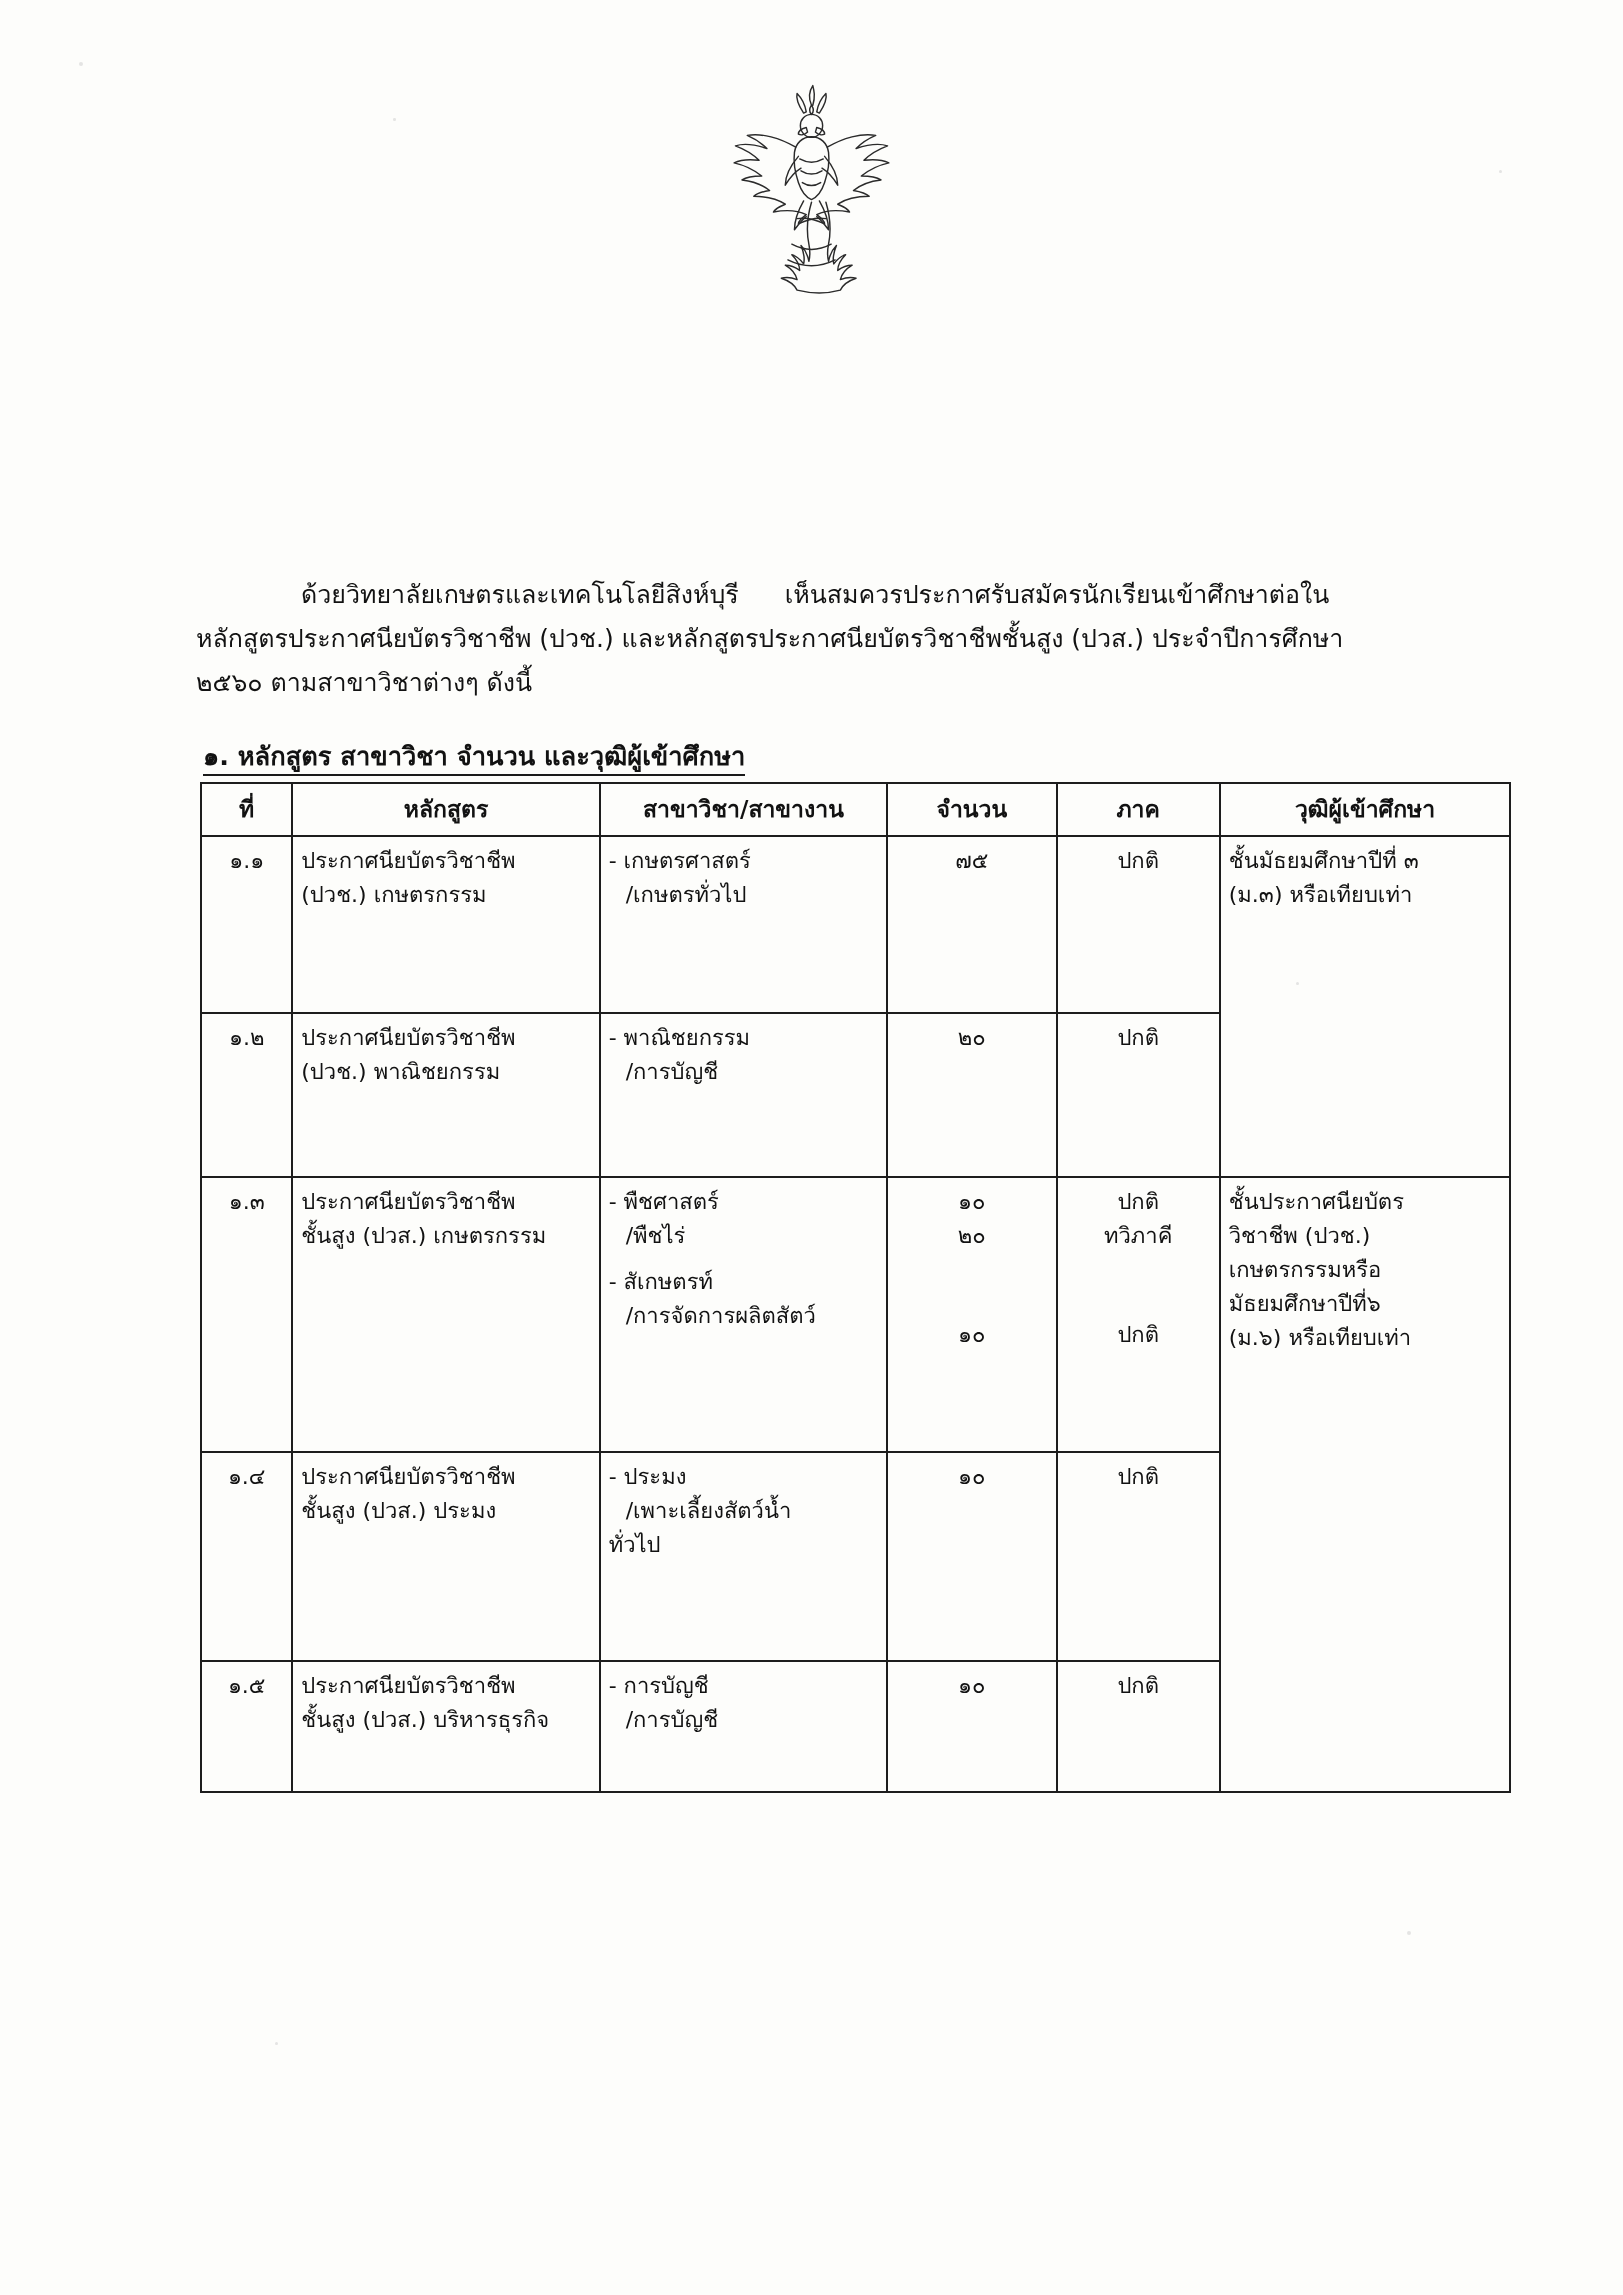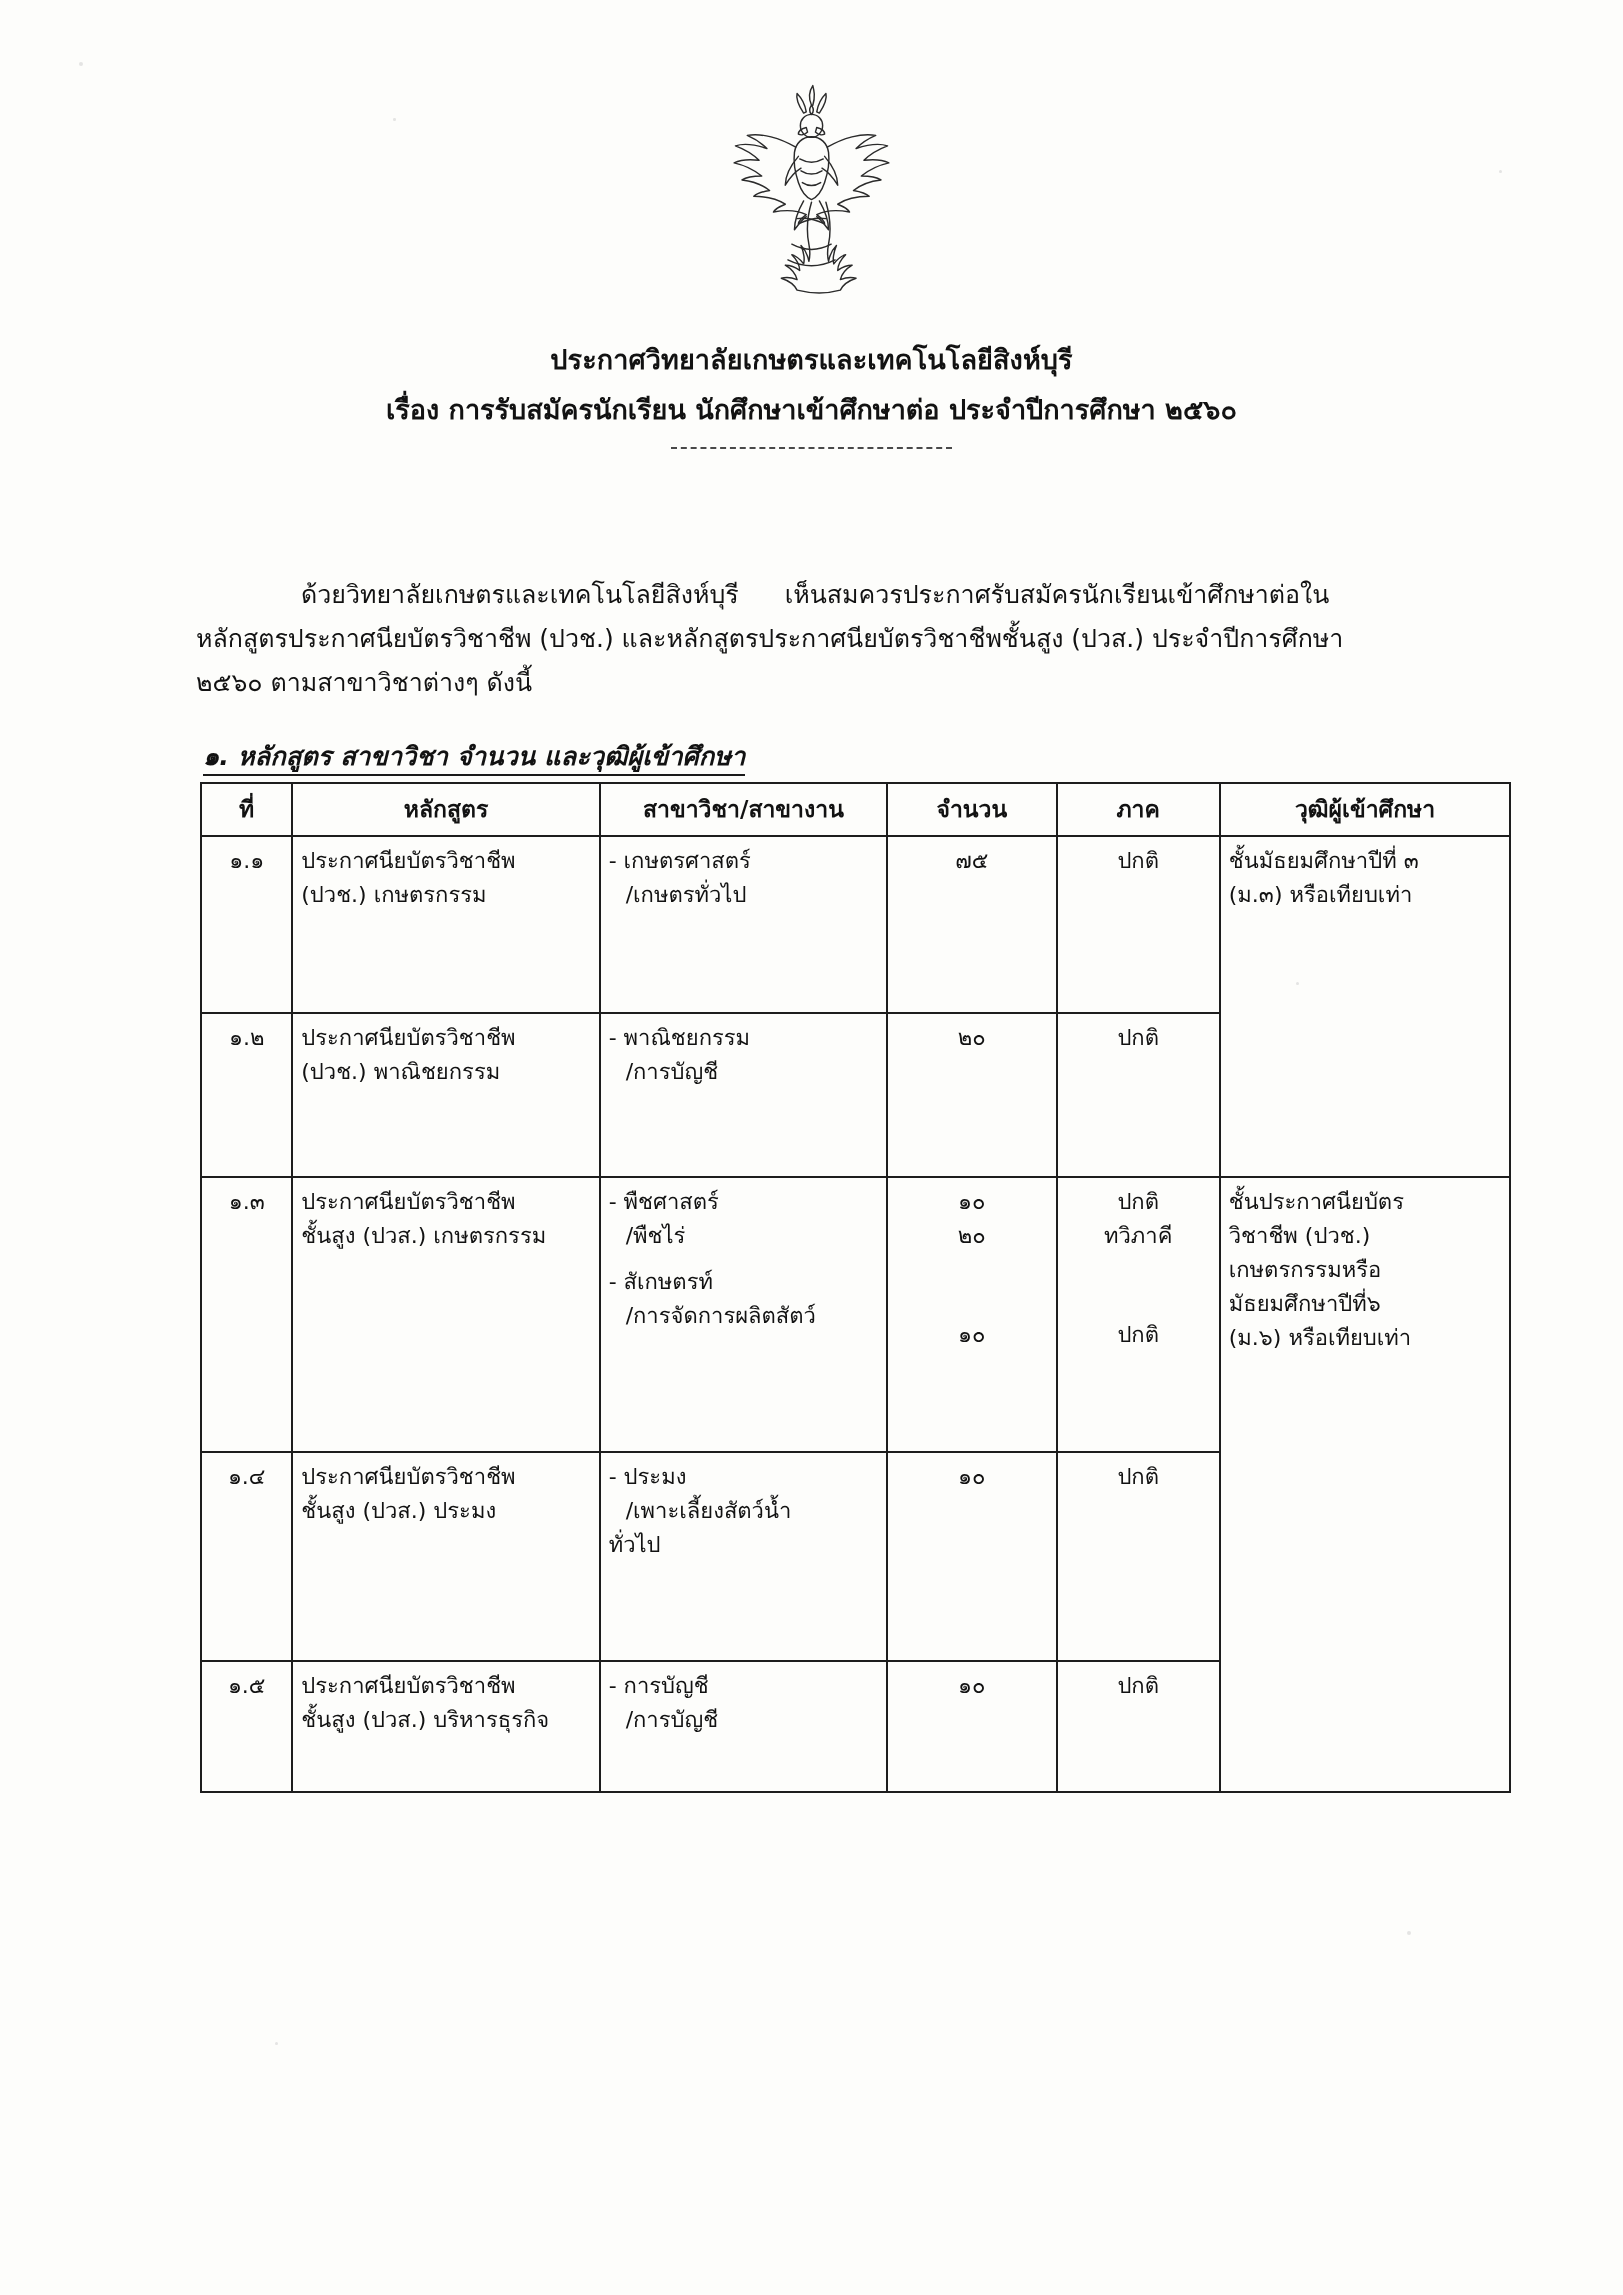"ประกาศวิทยาลัยเกษตรและเทคโนโลยีสิงห์บุรี" div.headings { html: <div> <div>ประกาศวิทยาลัยเกษตรและเทคโนโลยีสิงห์บุรี</div> <div>เรื่อง การรับสมัครนักเรียน นักศึกษาเข้าศึกษาต่อ ประจำปีการศึกษา ๒๕๖๐</div> <div></div> </div> -> none }
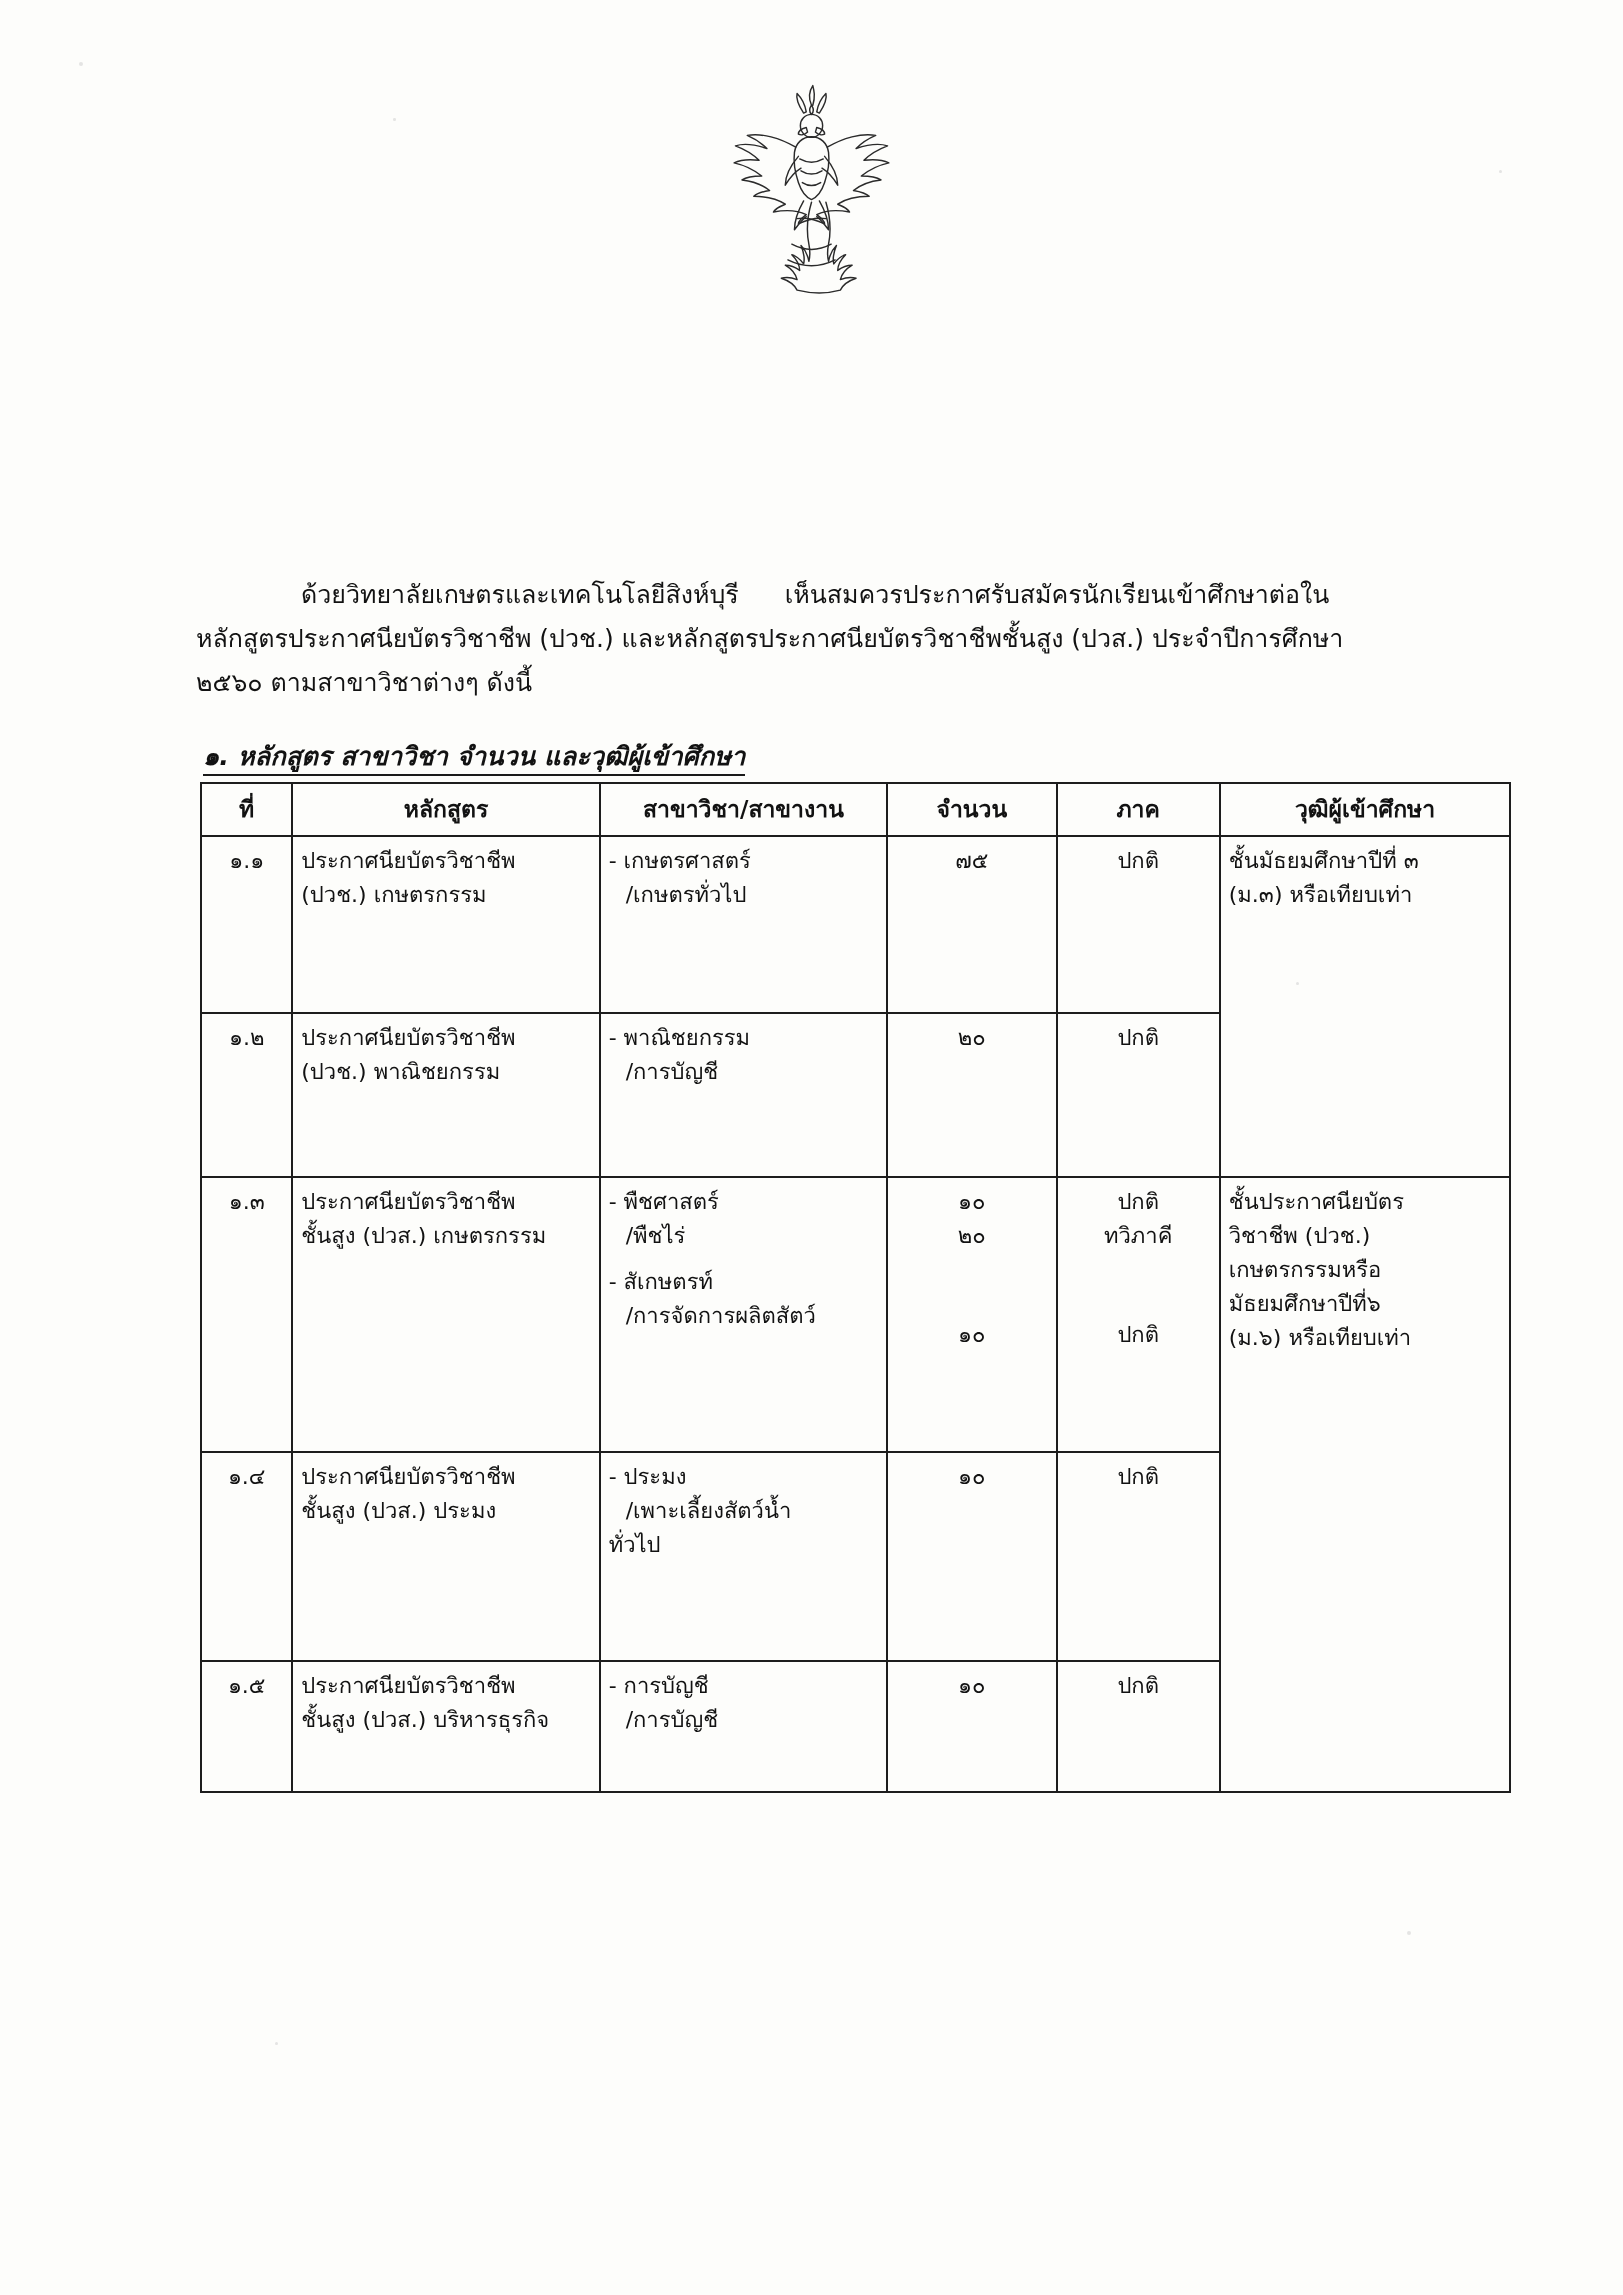"๑. หลักสูตร สาขาวิชา จำนวน" .section-title { font-style: italic -> none }
